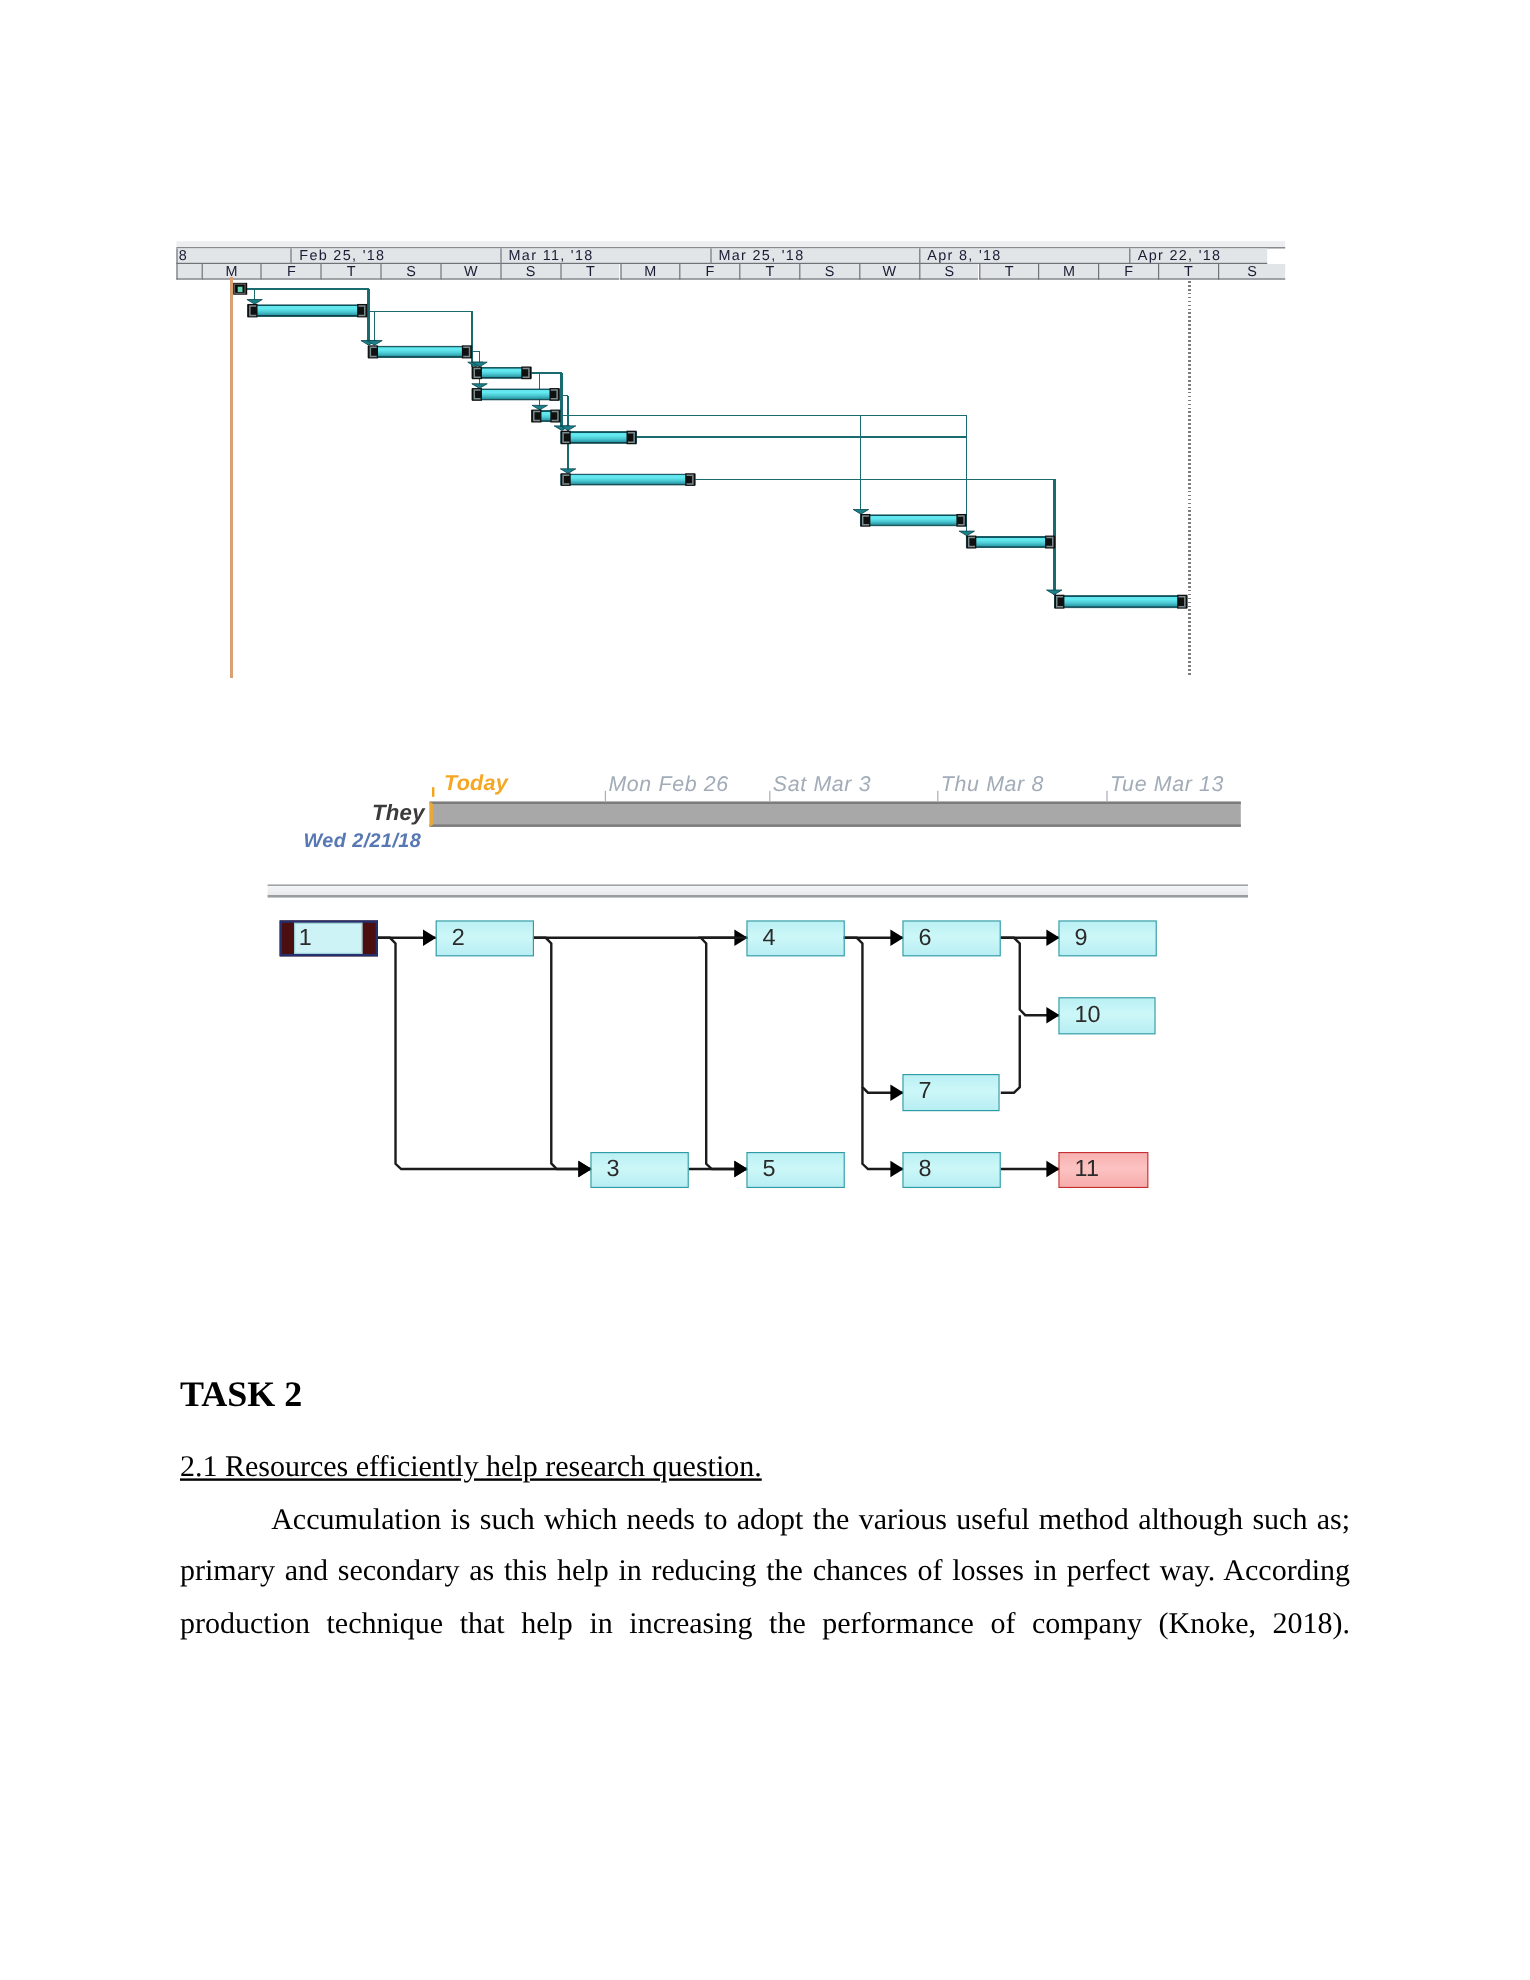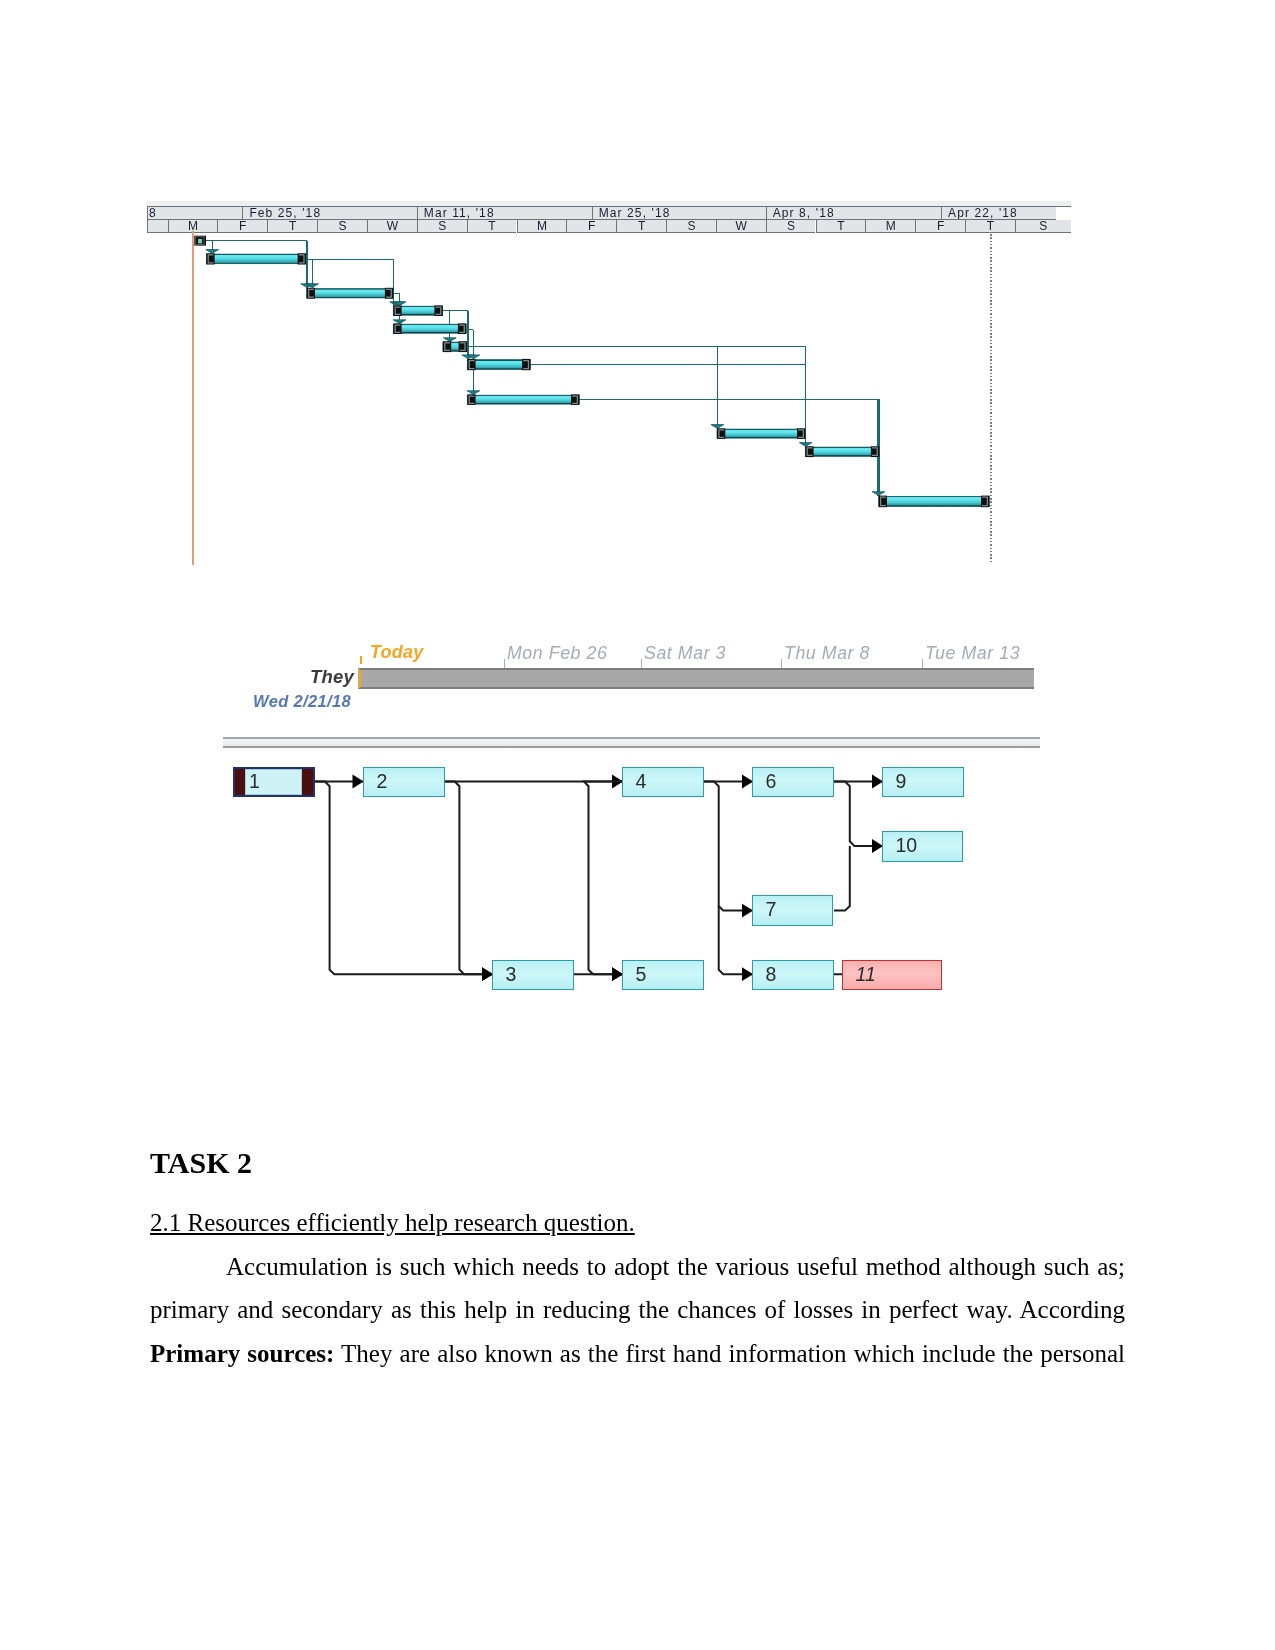"11" div.nd-node { font-style: italic -> none; left: 842px -> 882px; width: 100px -> 75px }
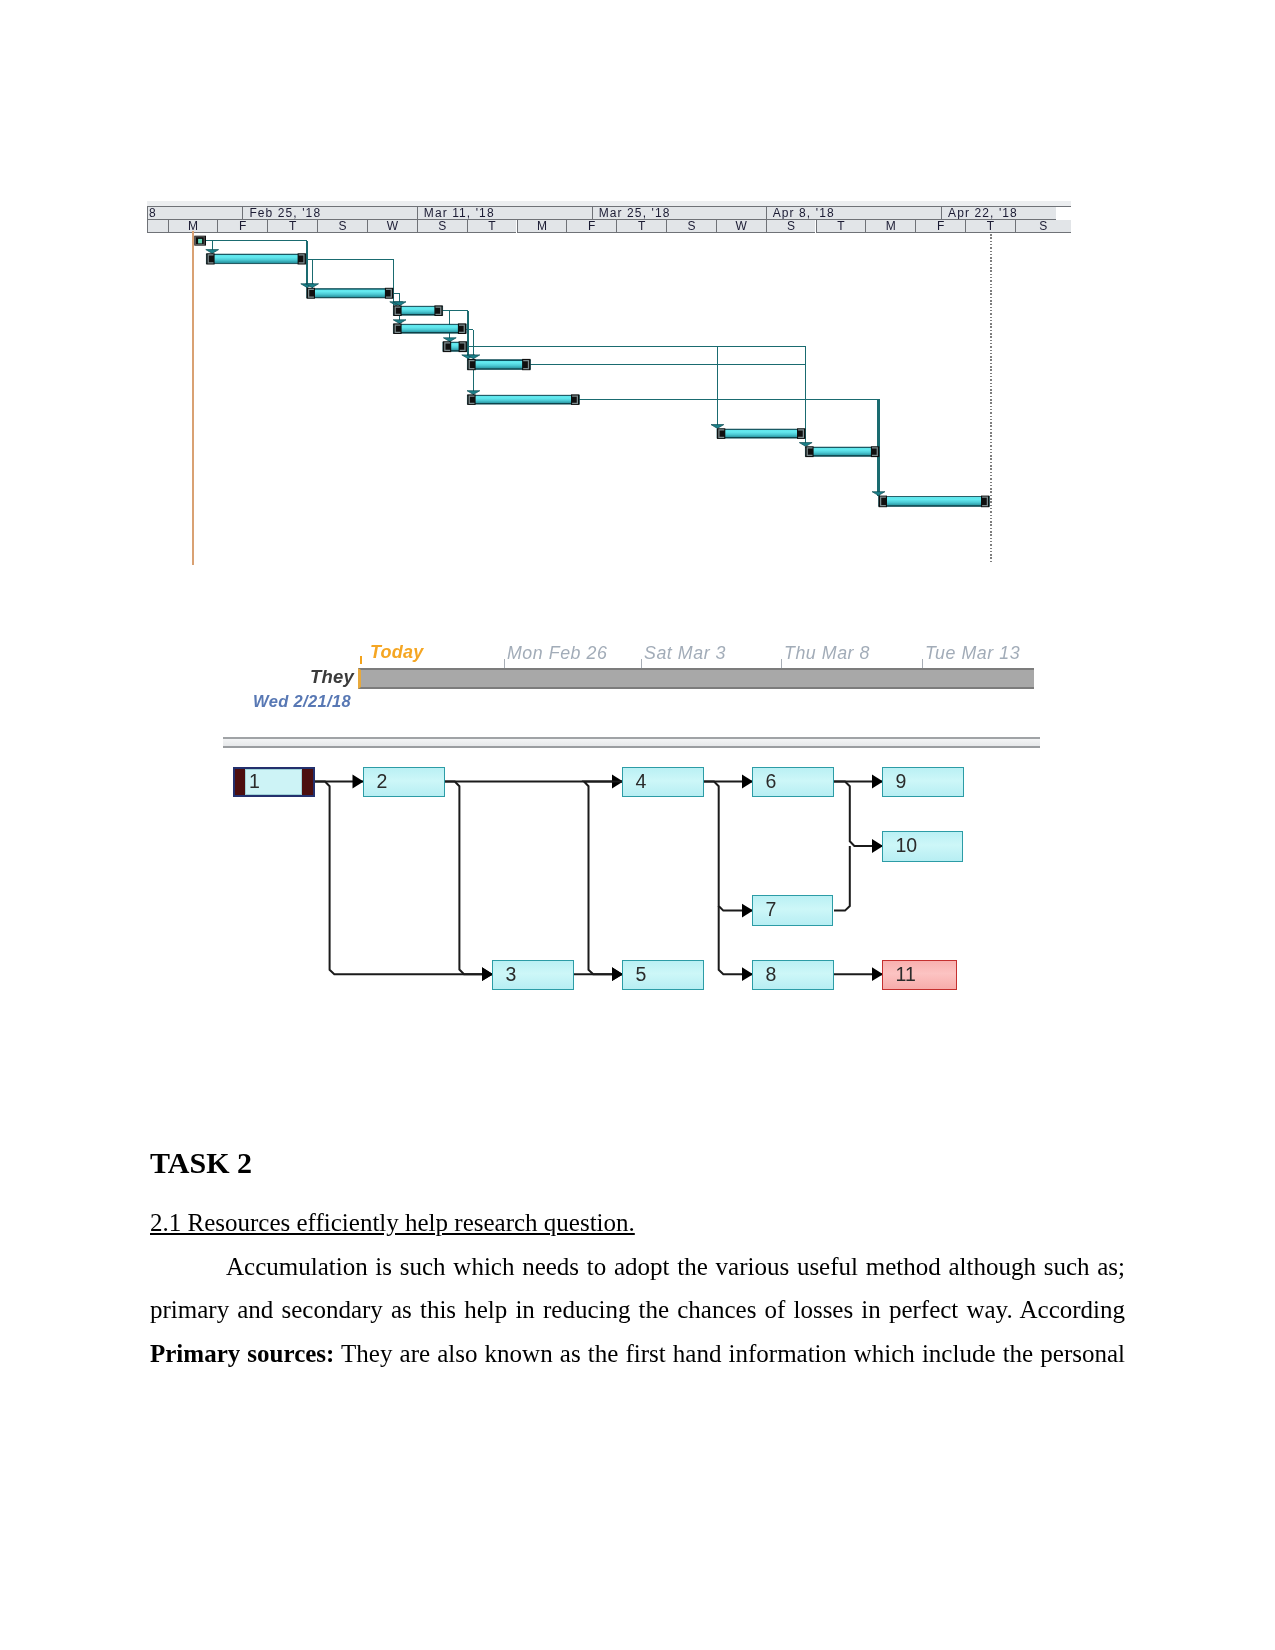"production technique that help in" div.doc-line { html: none -> <div>production technique that help in increasing the performance of company (Knoke, 2018).</div> }
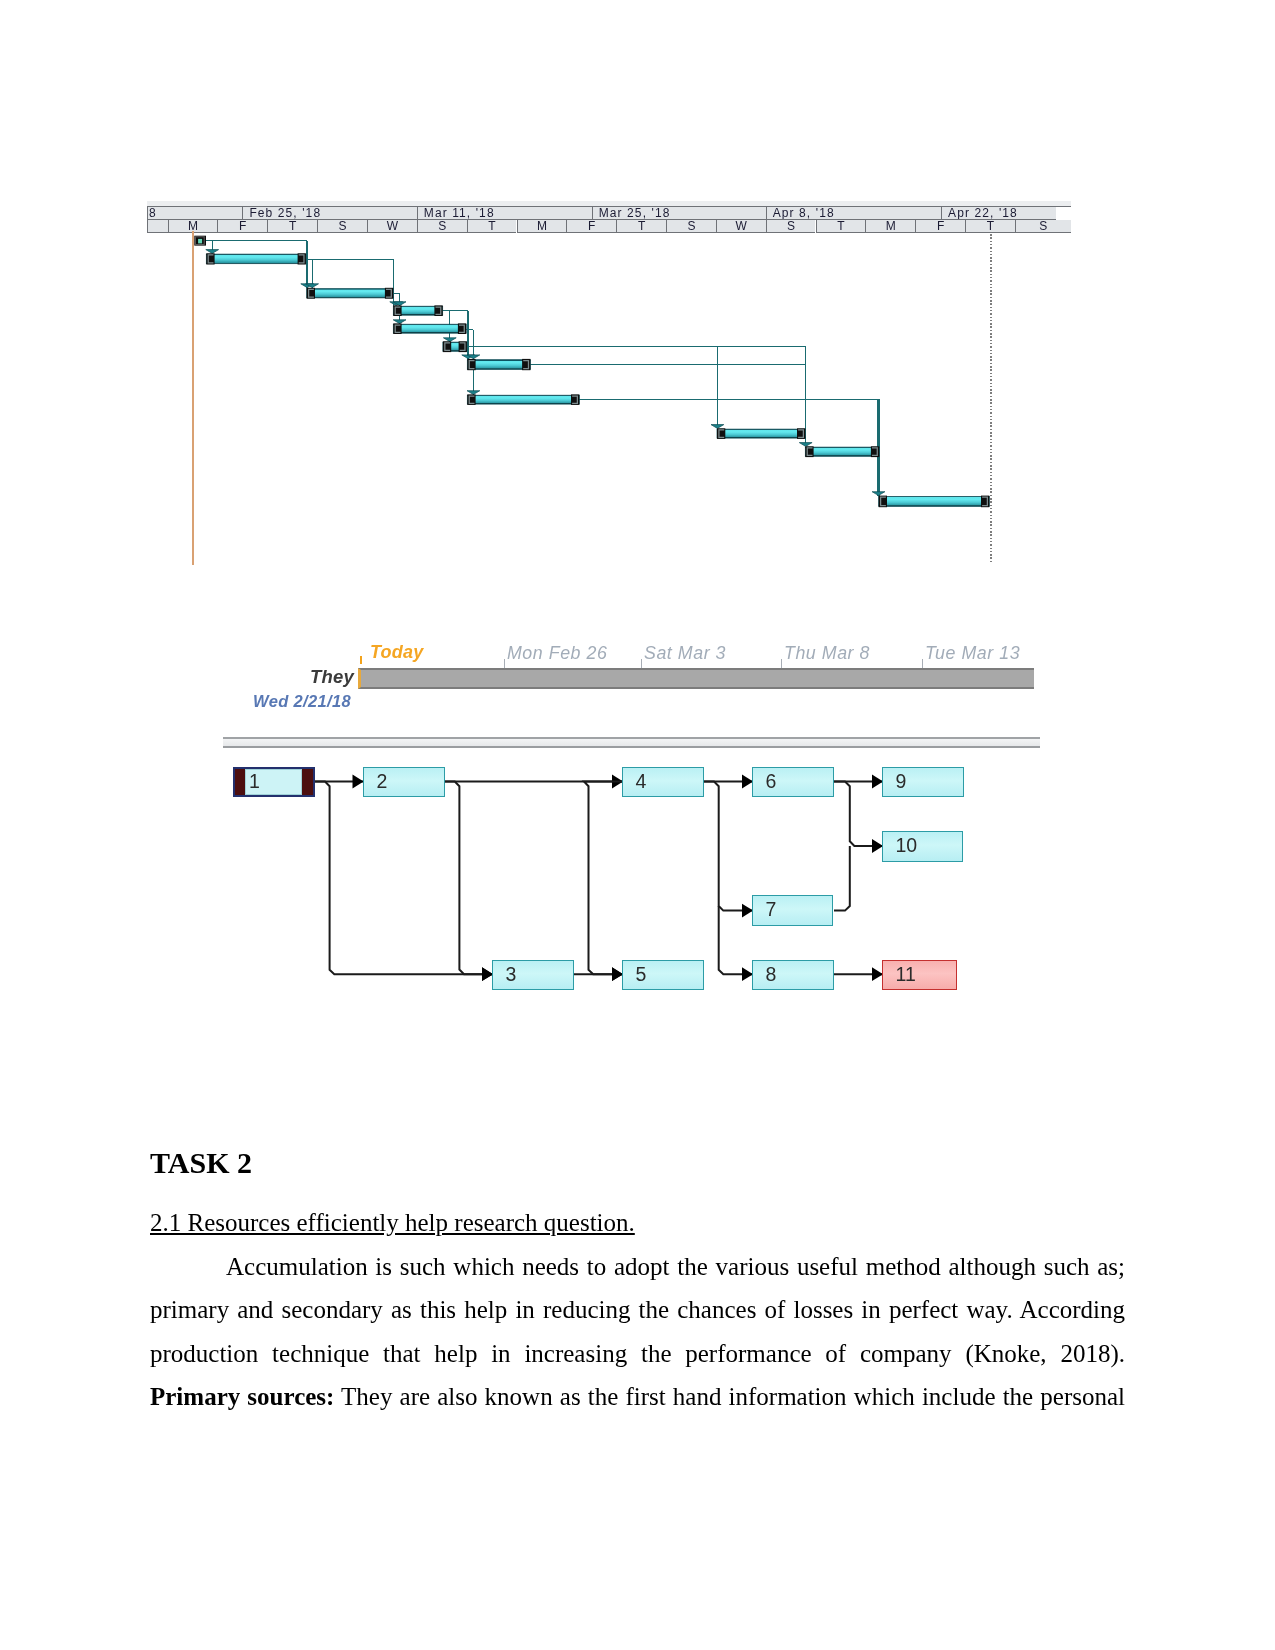"Primary sources: They are also" div.doc-line { html: <div><b>Primary sources:</b> They are also known as the first hand information which include the personal</div> -> none }
